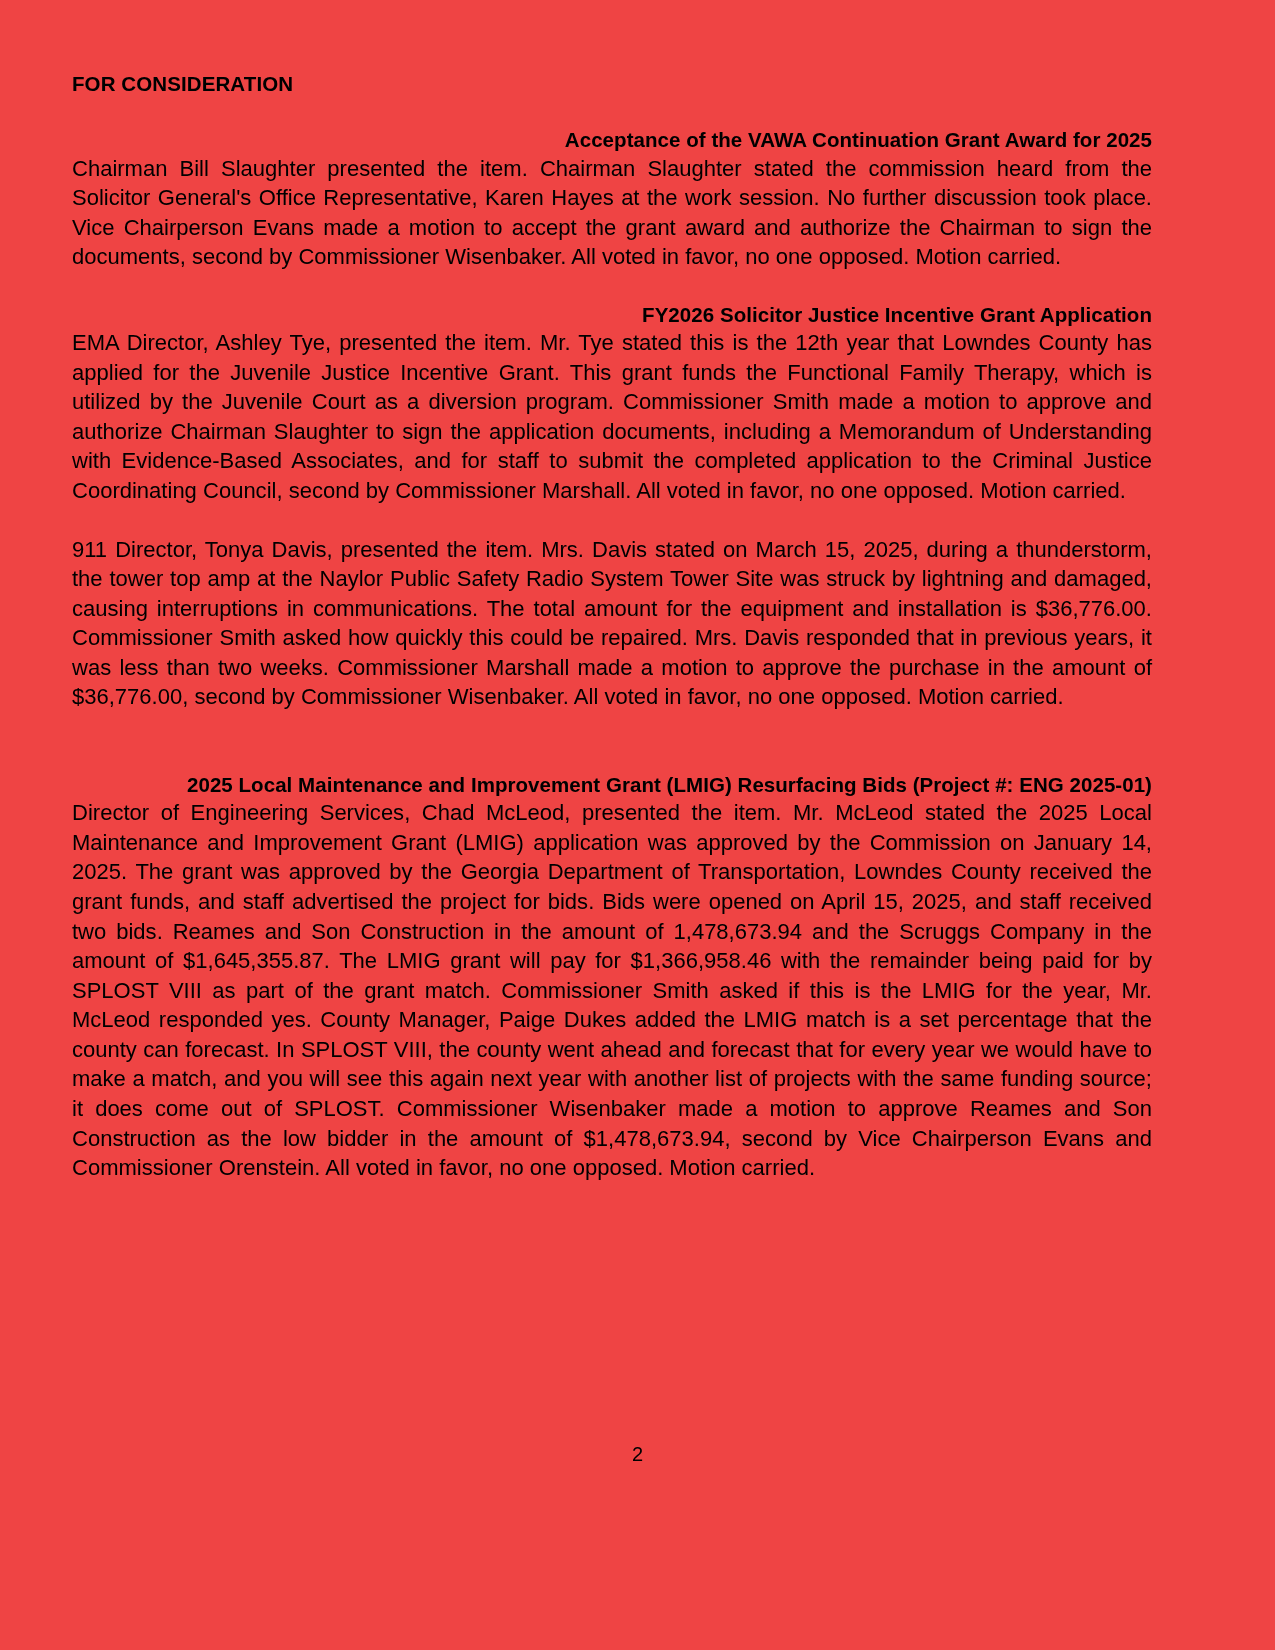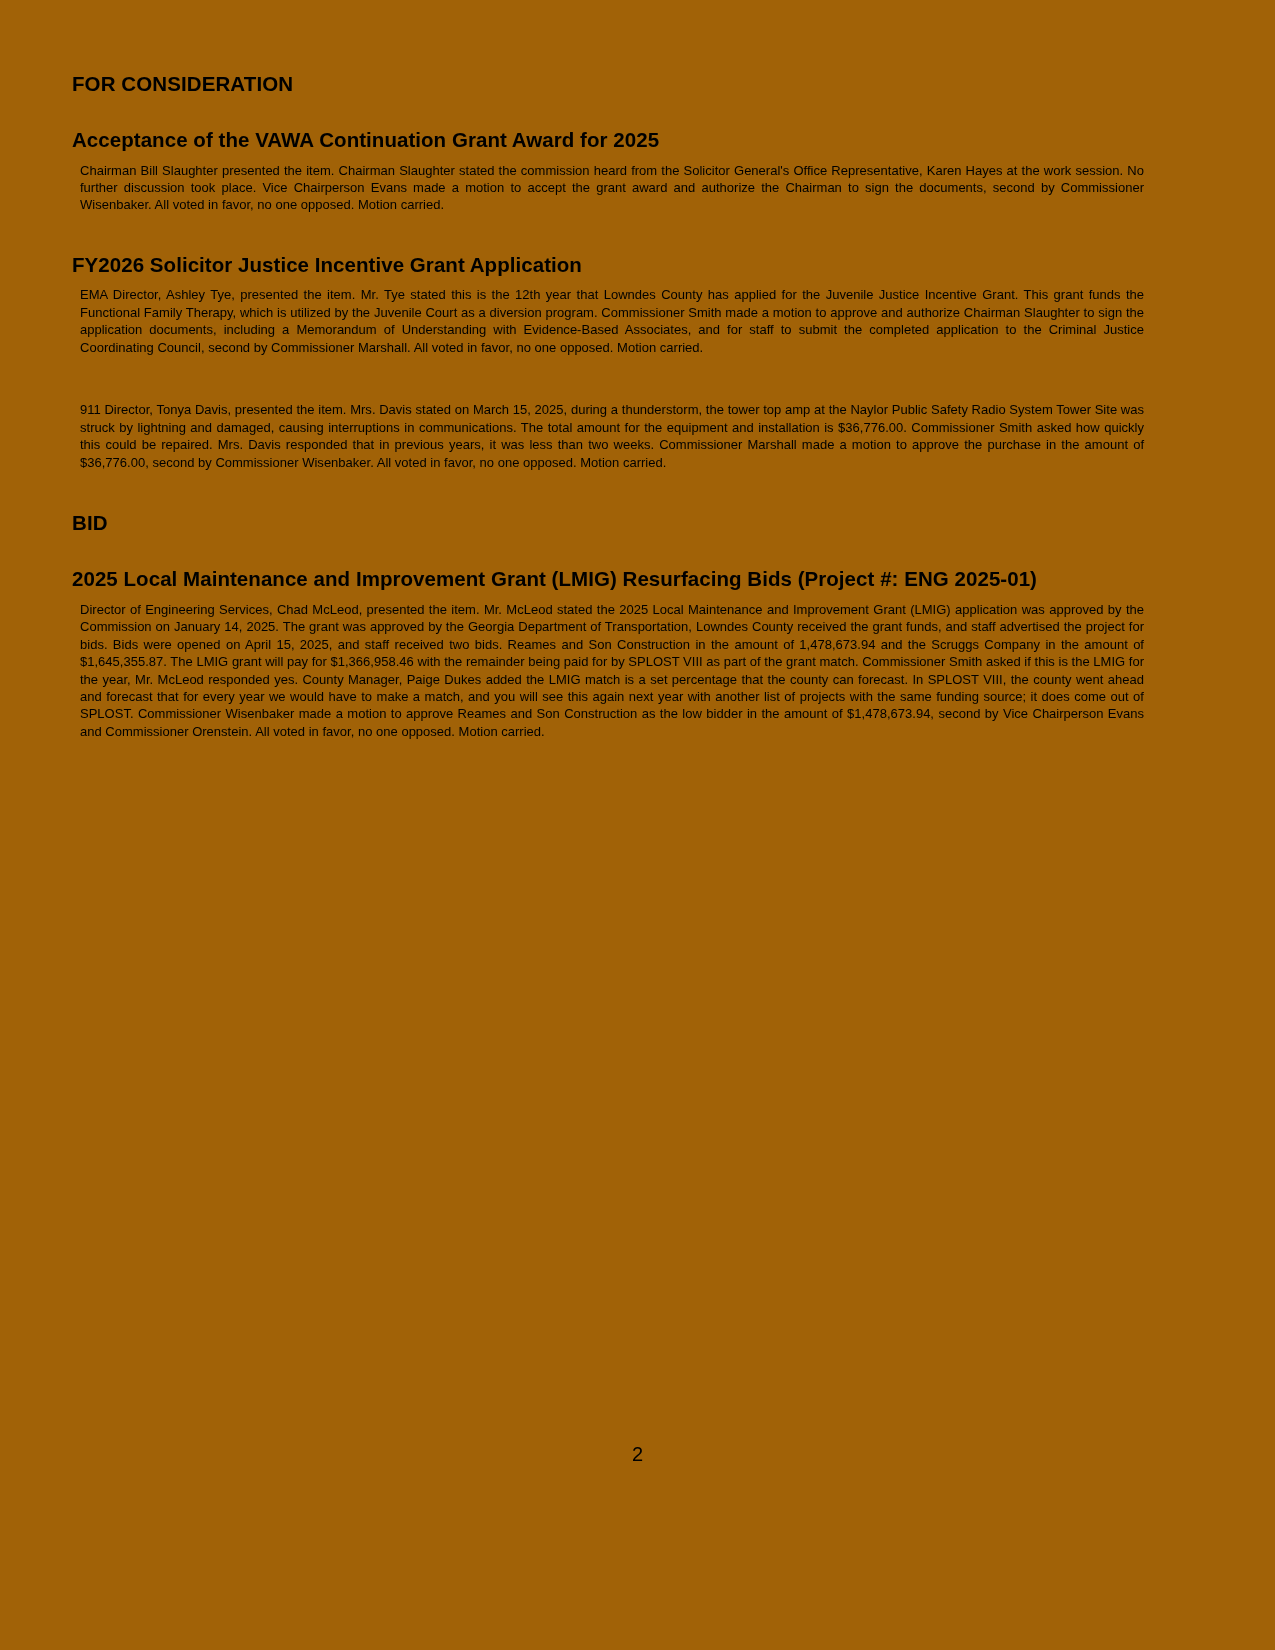"FOR CONSIDERATION" .page { background: #a16207 -> #ef4444 }
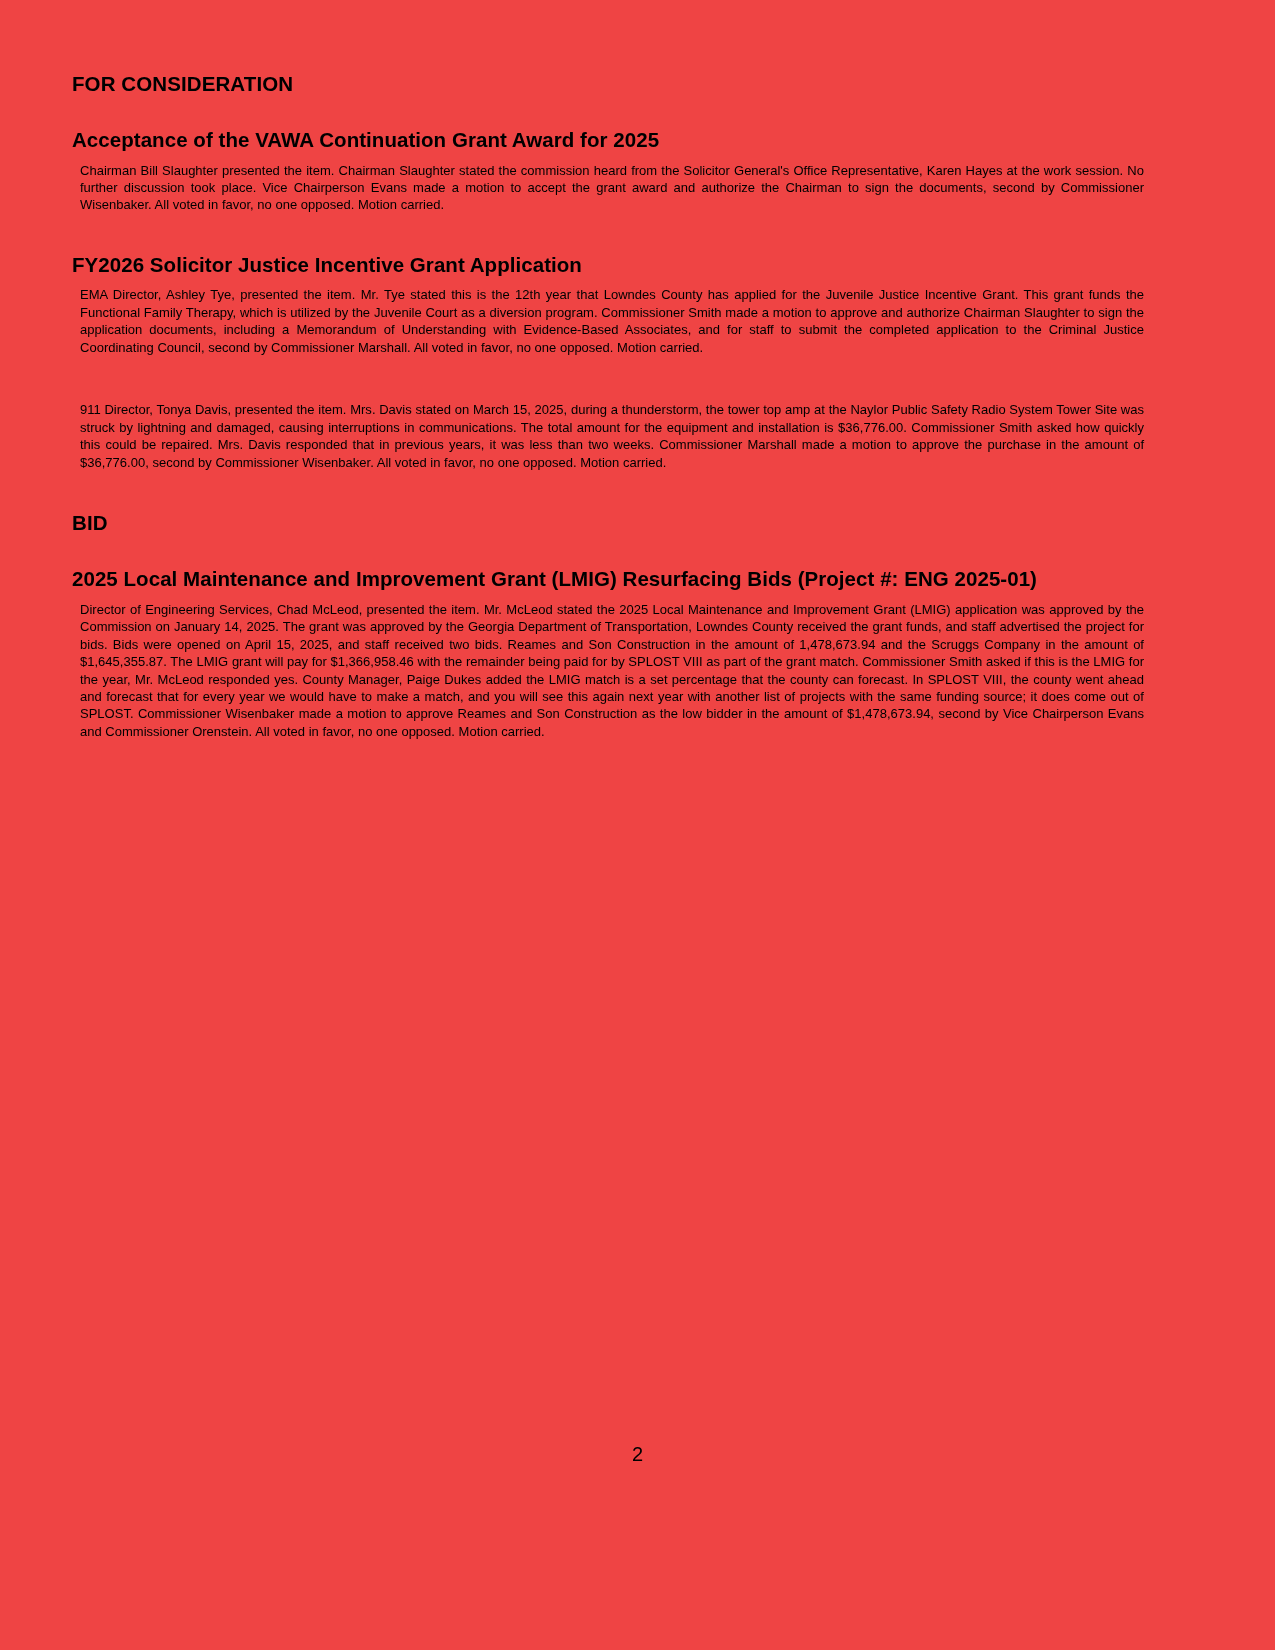"Acceptance of the VAWA Continuation" .item-title { text-align: left -> right }
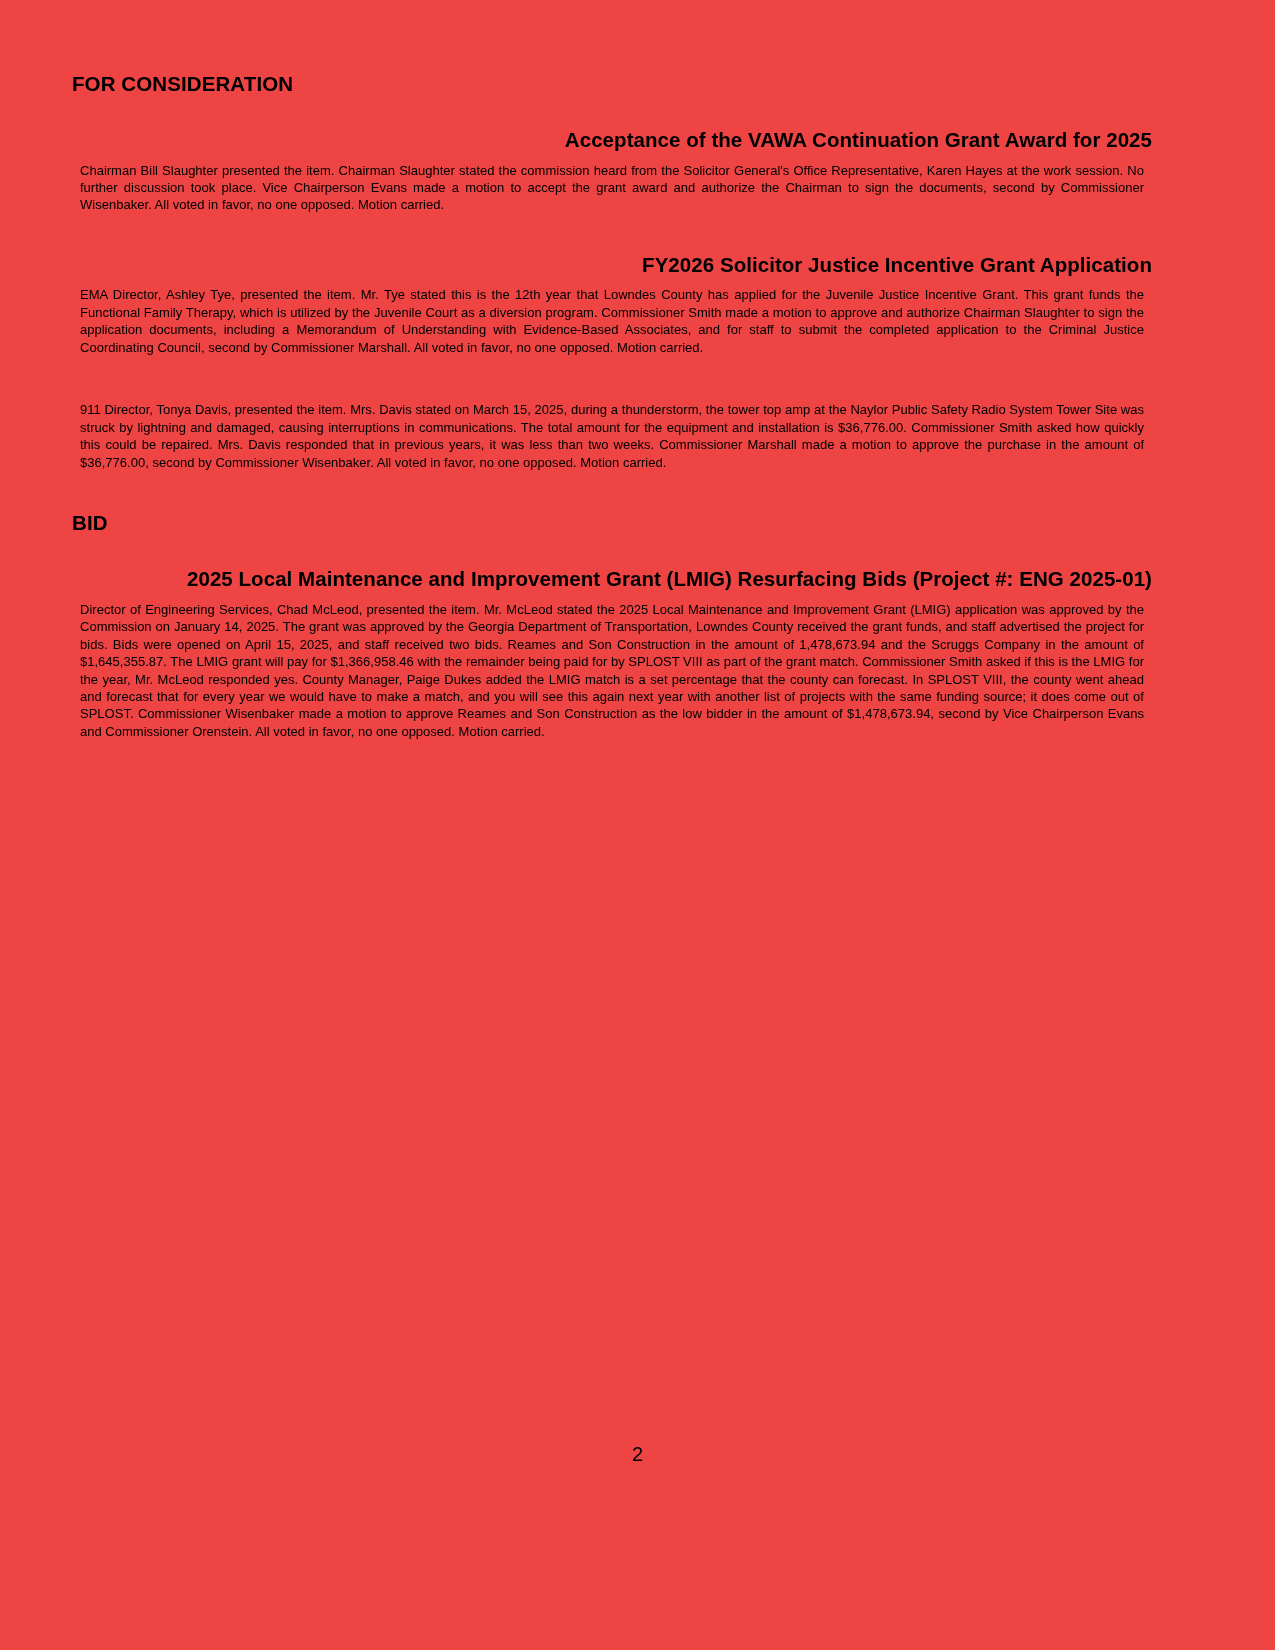"Chairman Bill Slaughter presented the" .body-par { font-size: 13px -> 22px; margin: 8px -> 0 }
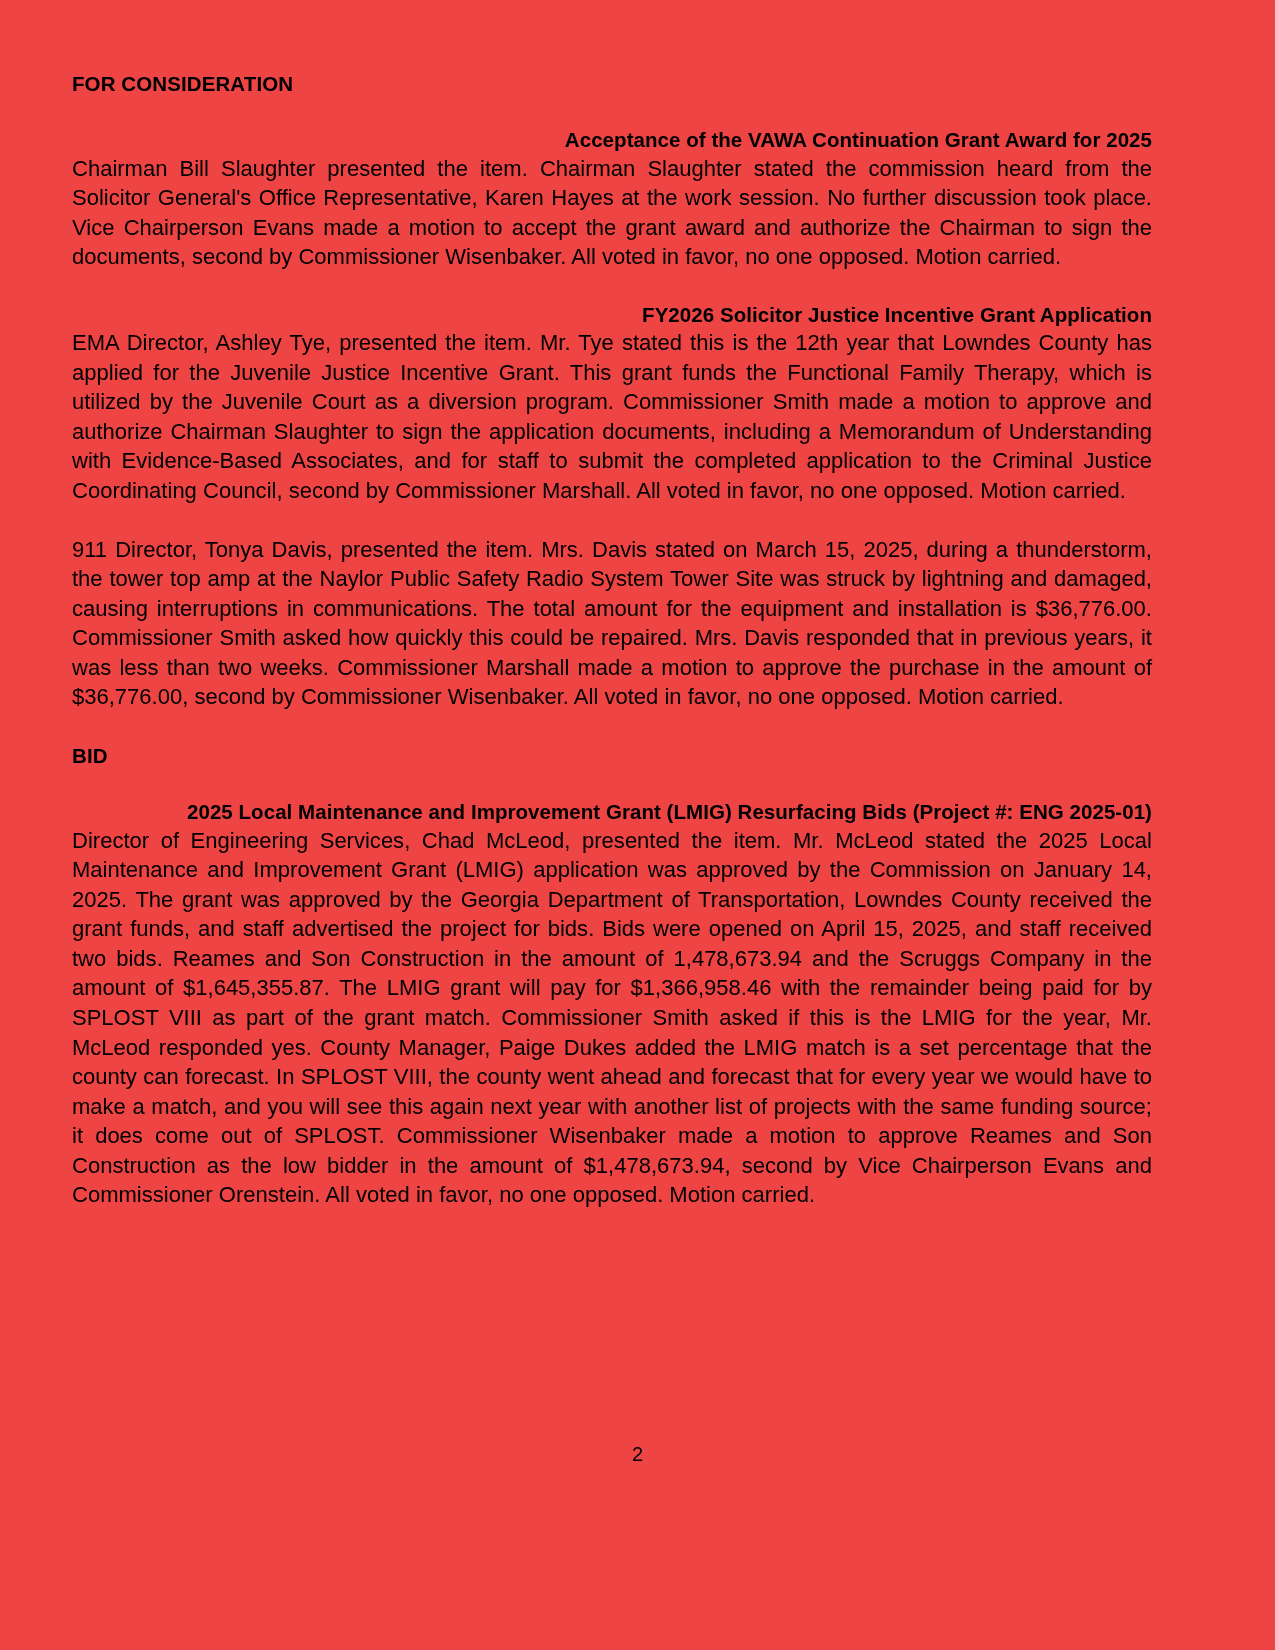"BID" div.section-label { html: <div>BID</div> -> none }
